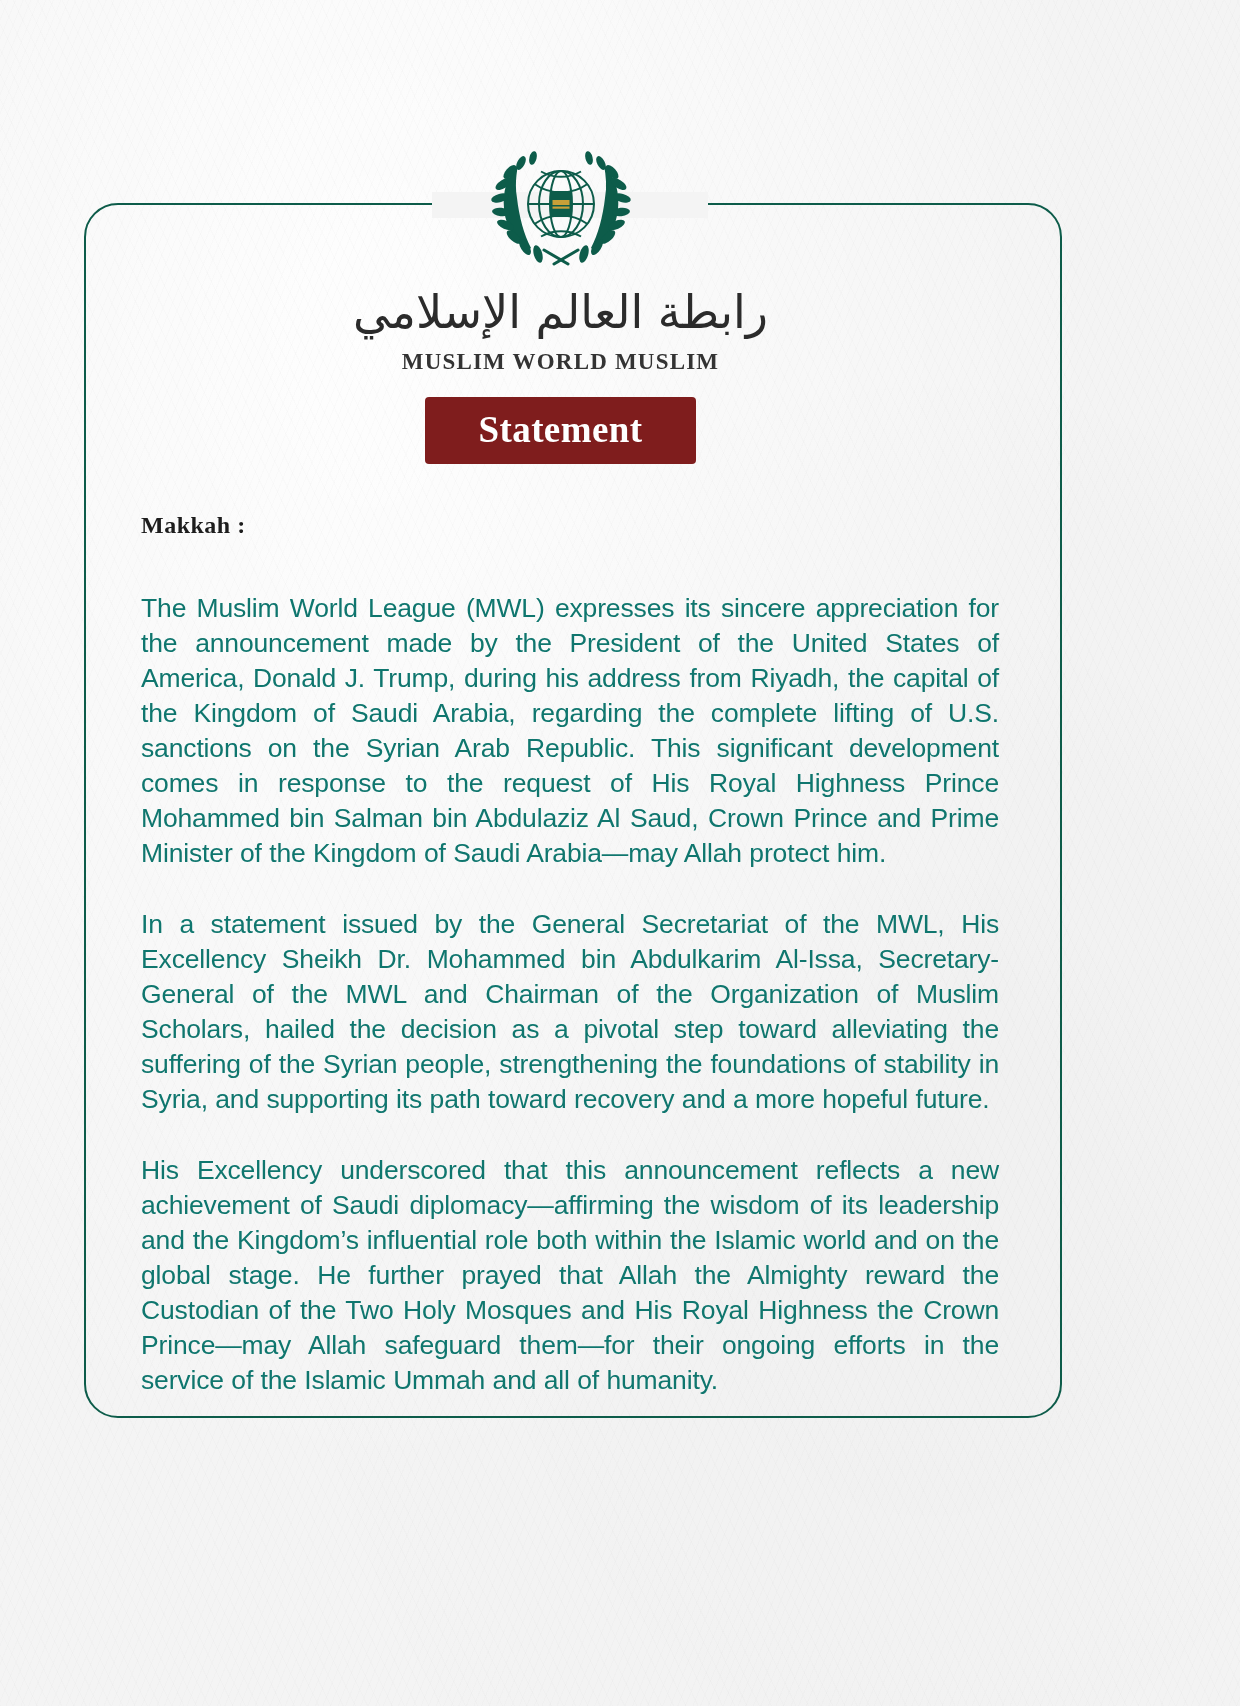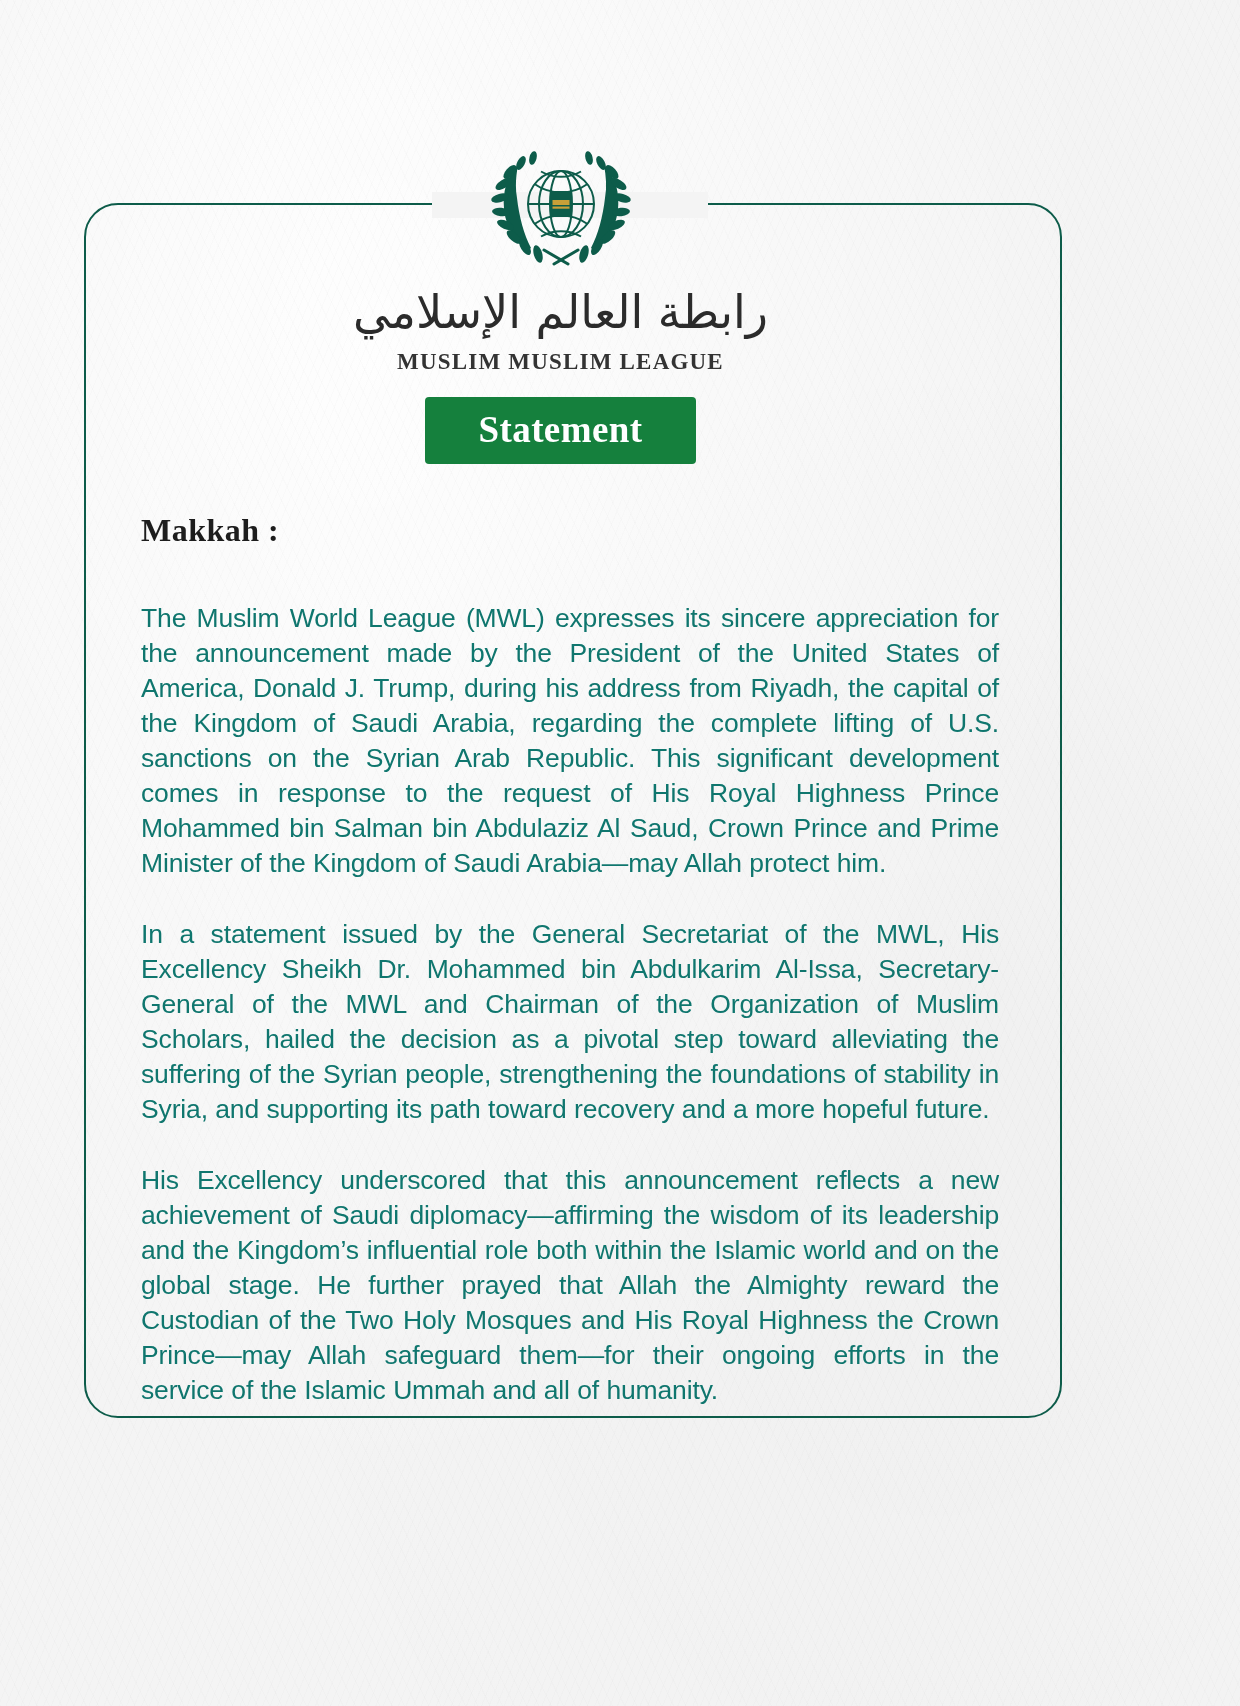"MUSLIM MUSLIM LEAGUE" div.english-title { text: MUSLIM LEAGUE -> WORLD MUSLIM }
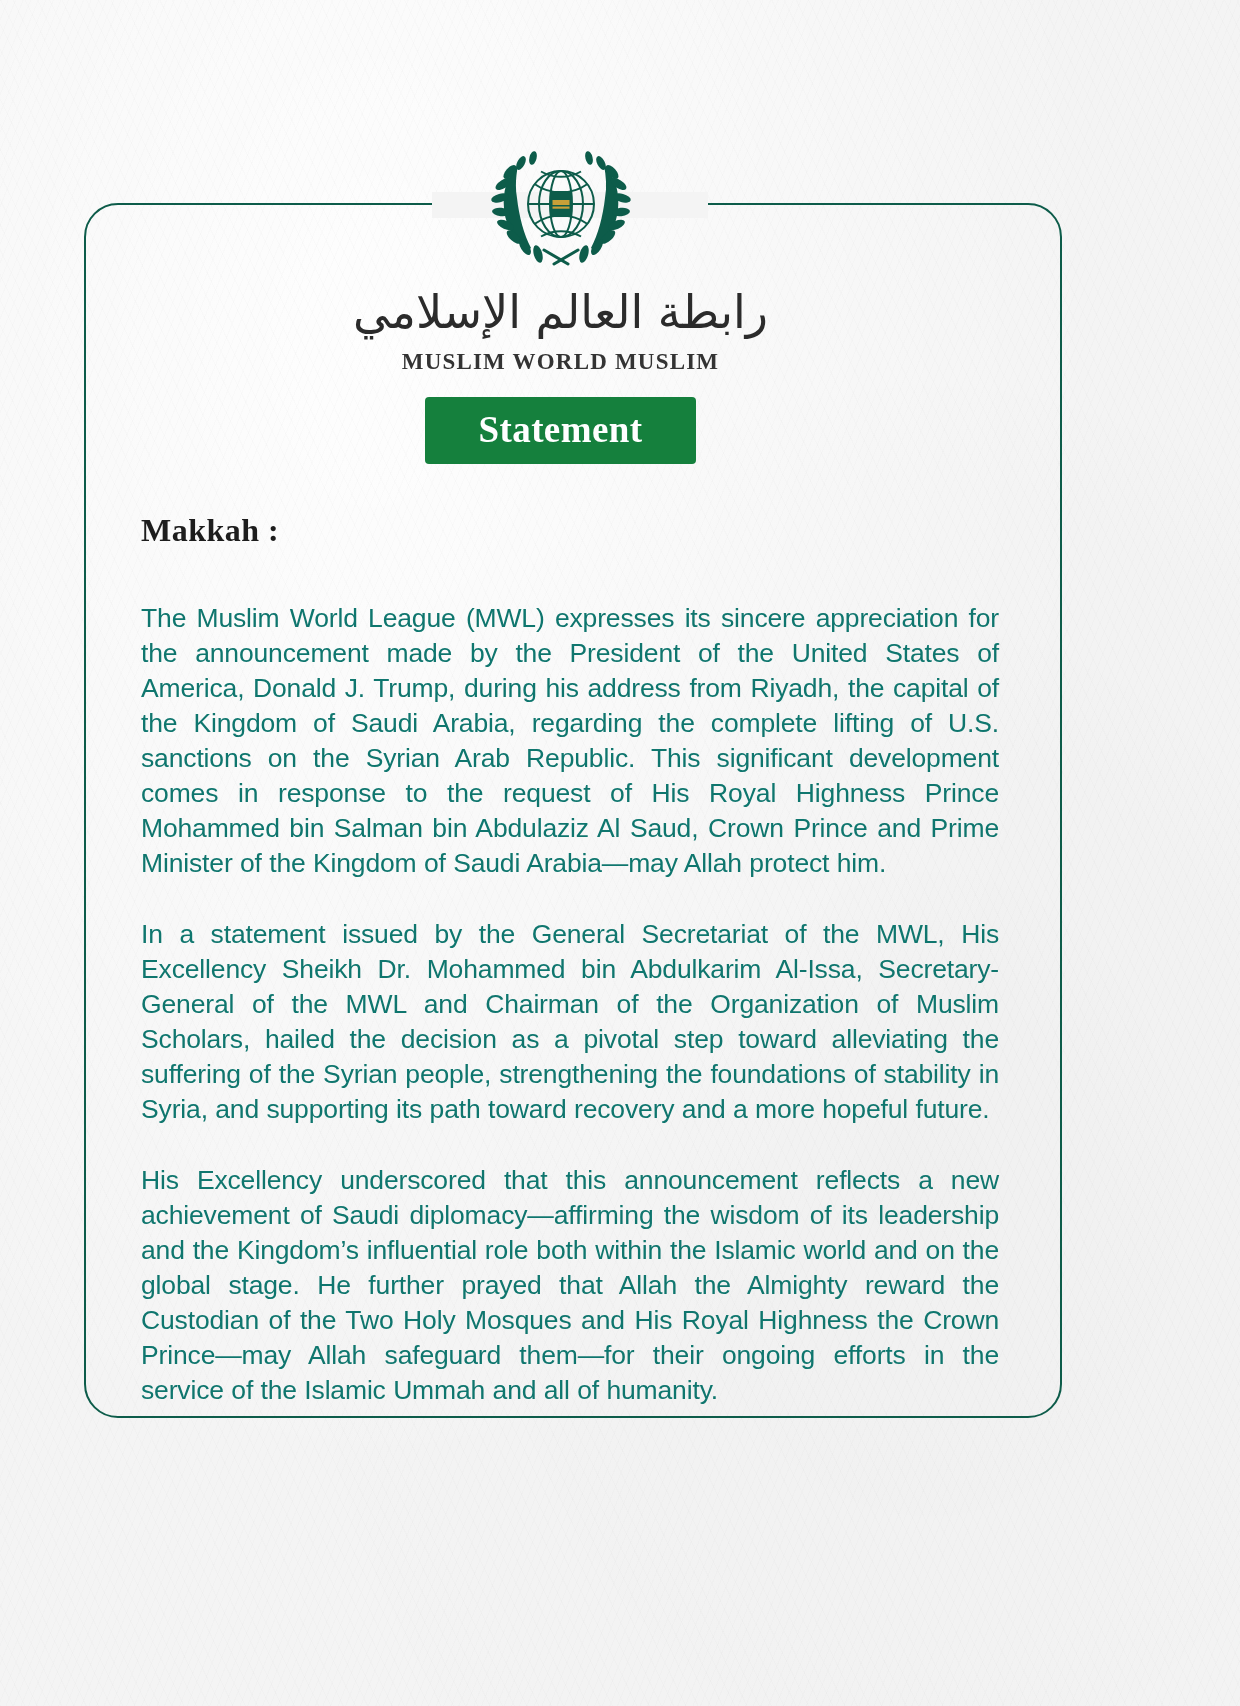"Statement" .statement-badge { background: #15803d -> #7f1d1d }
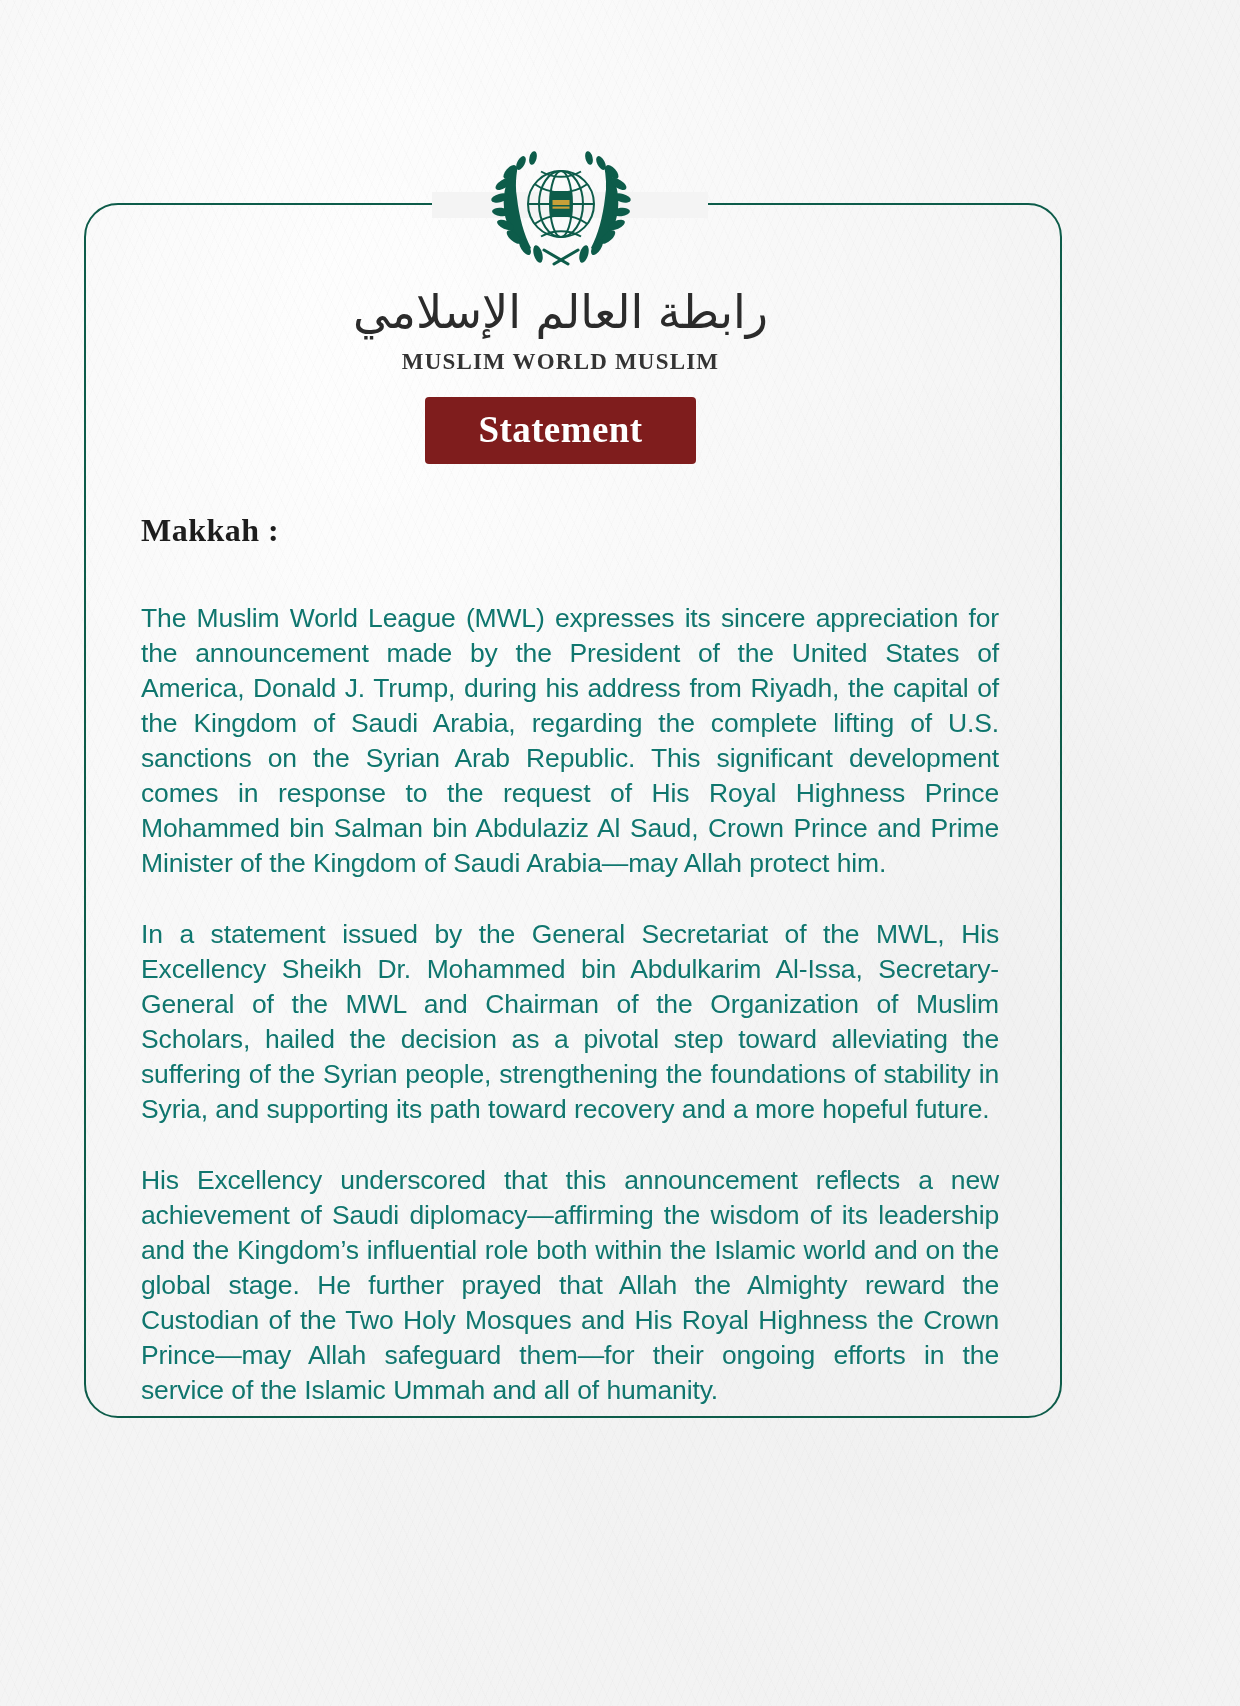"Makkah :" .makkah-heading { font-size: 32px -> 24px }
